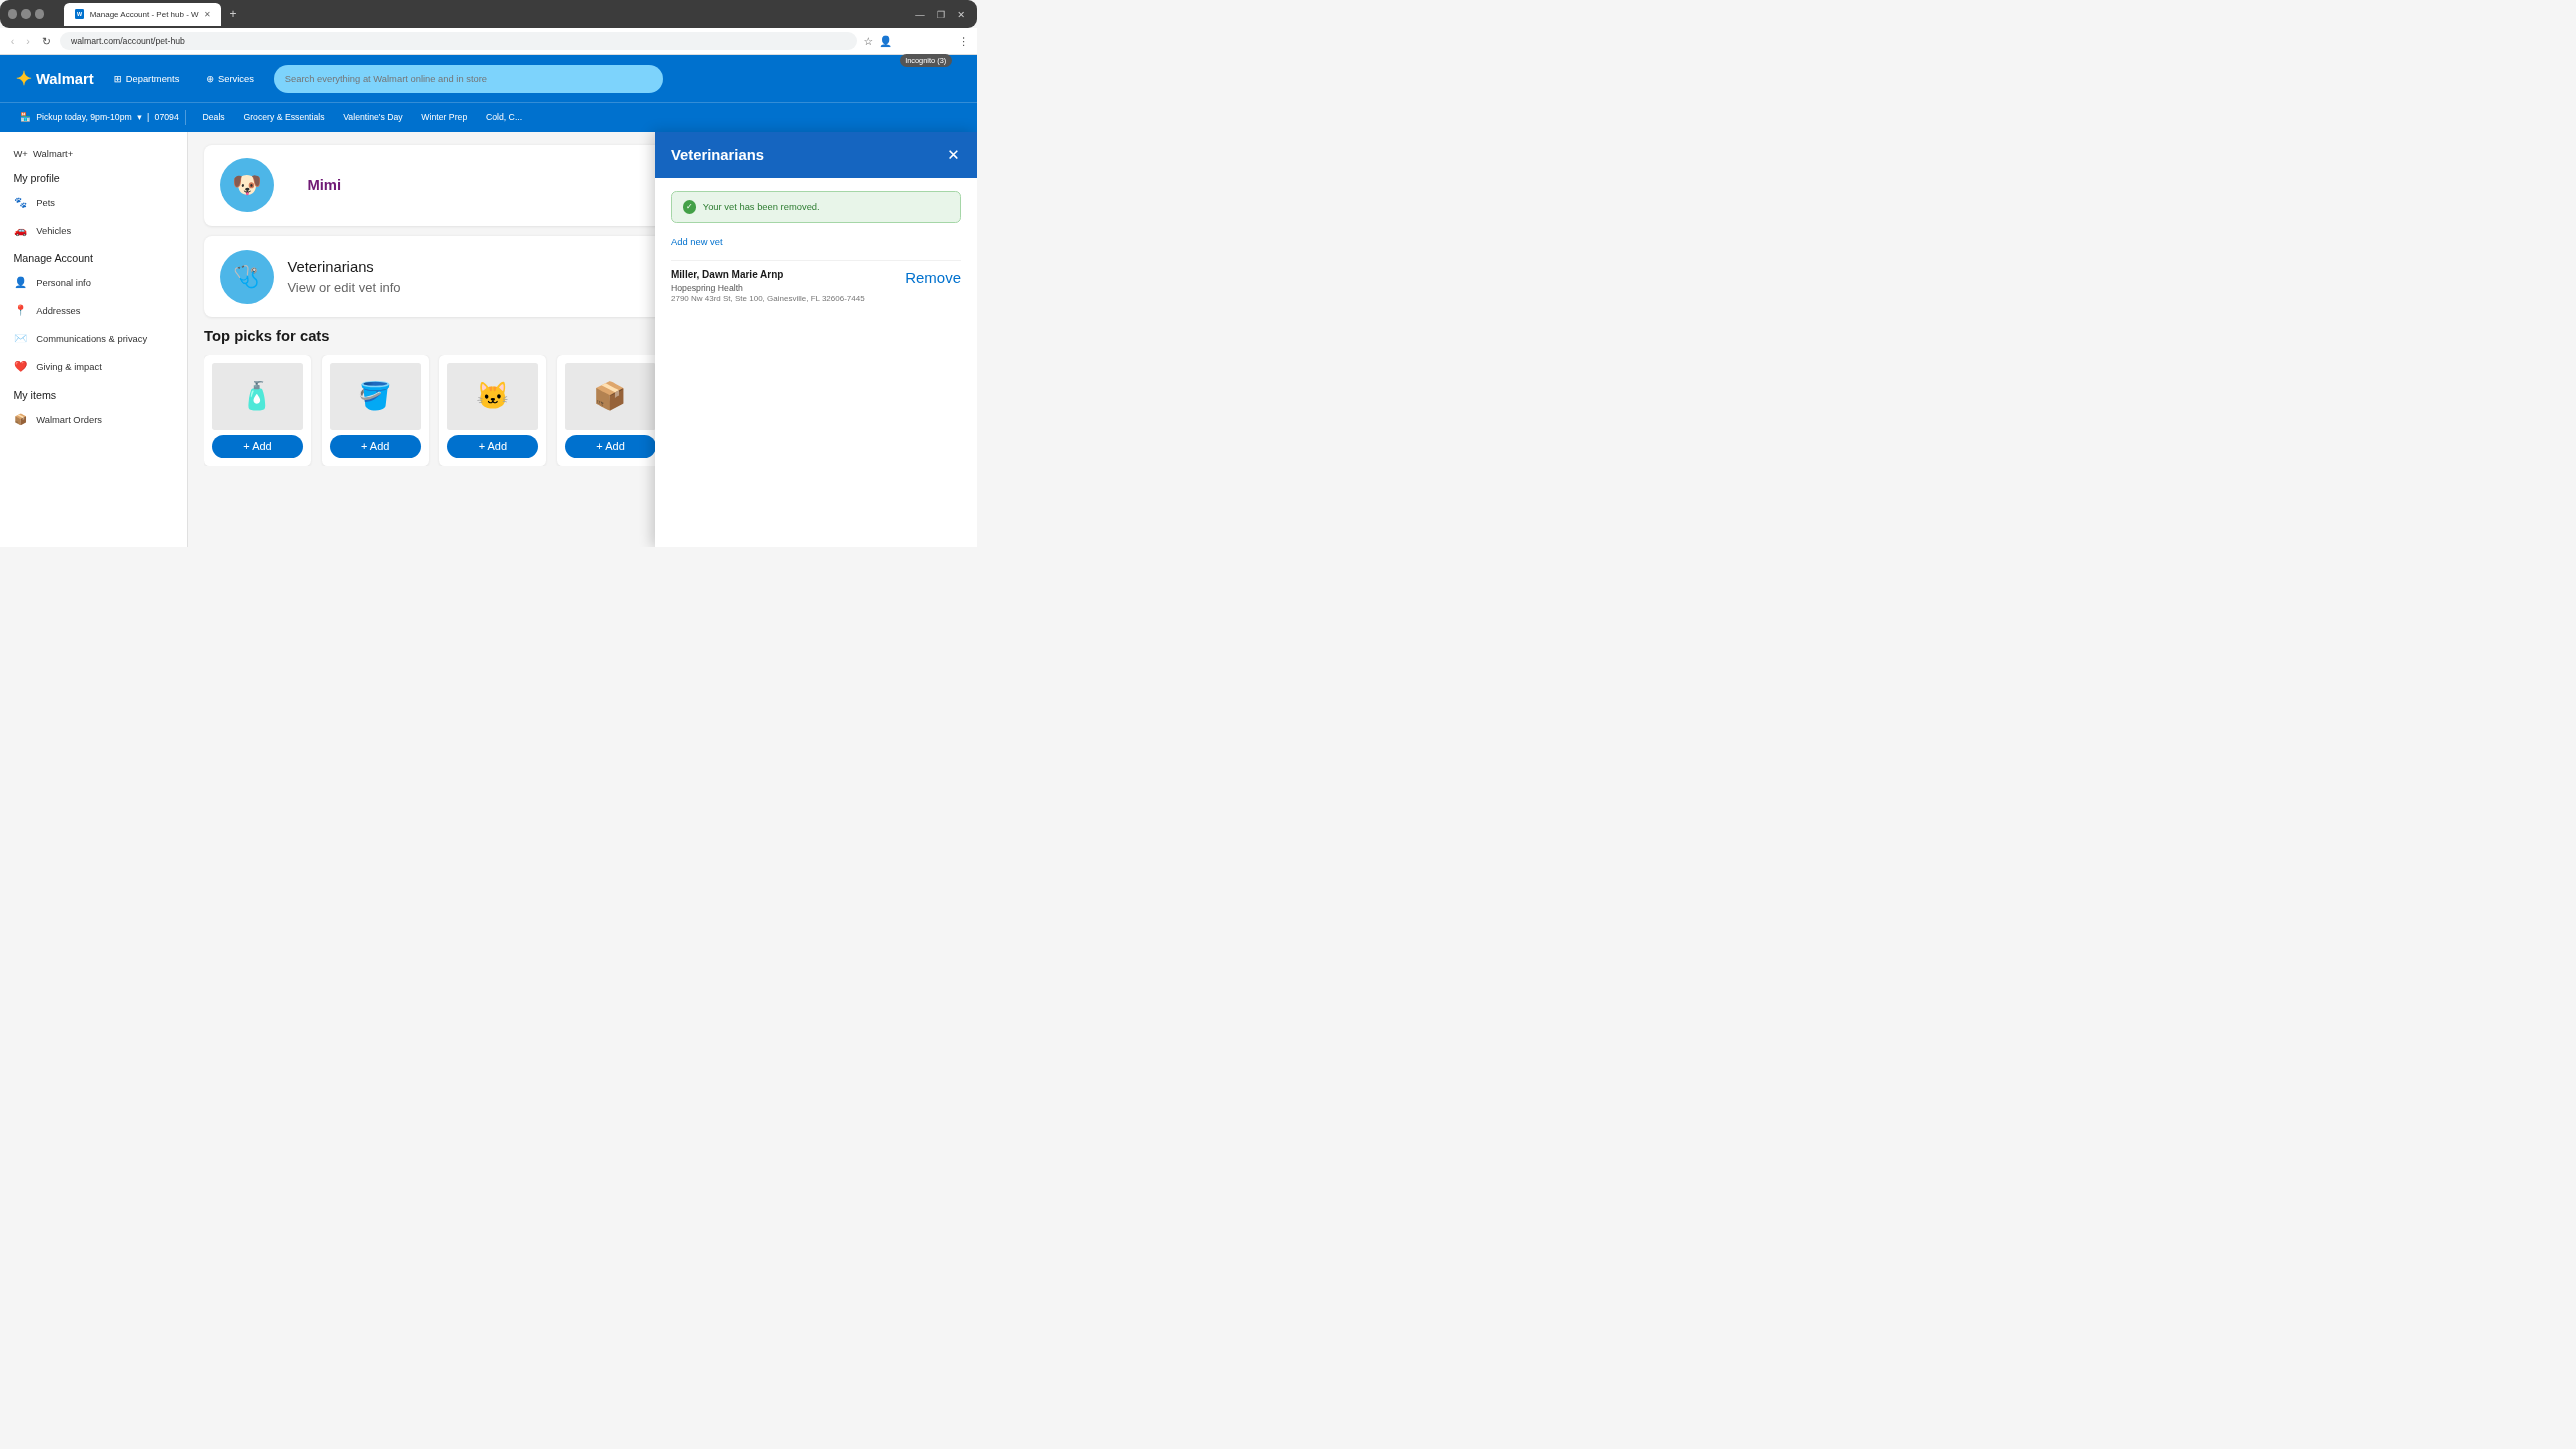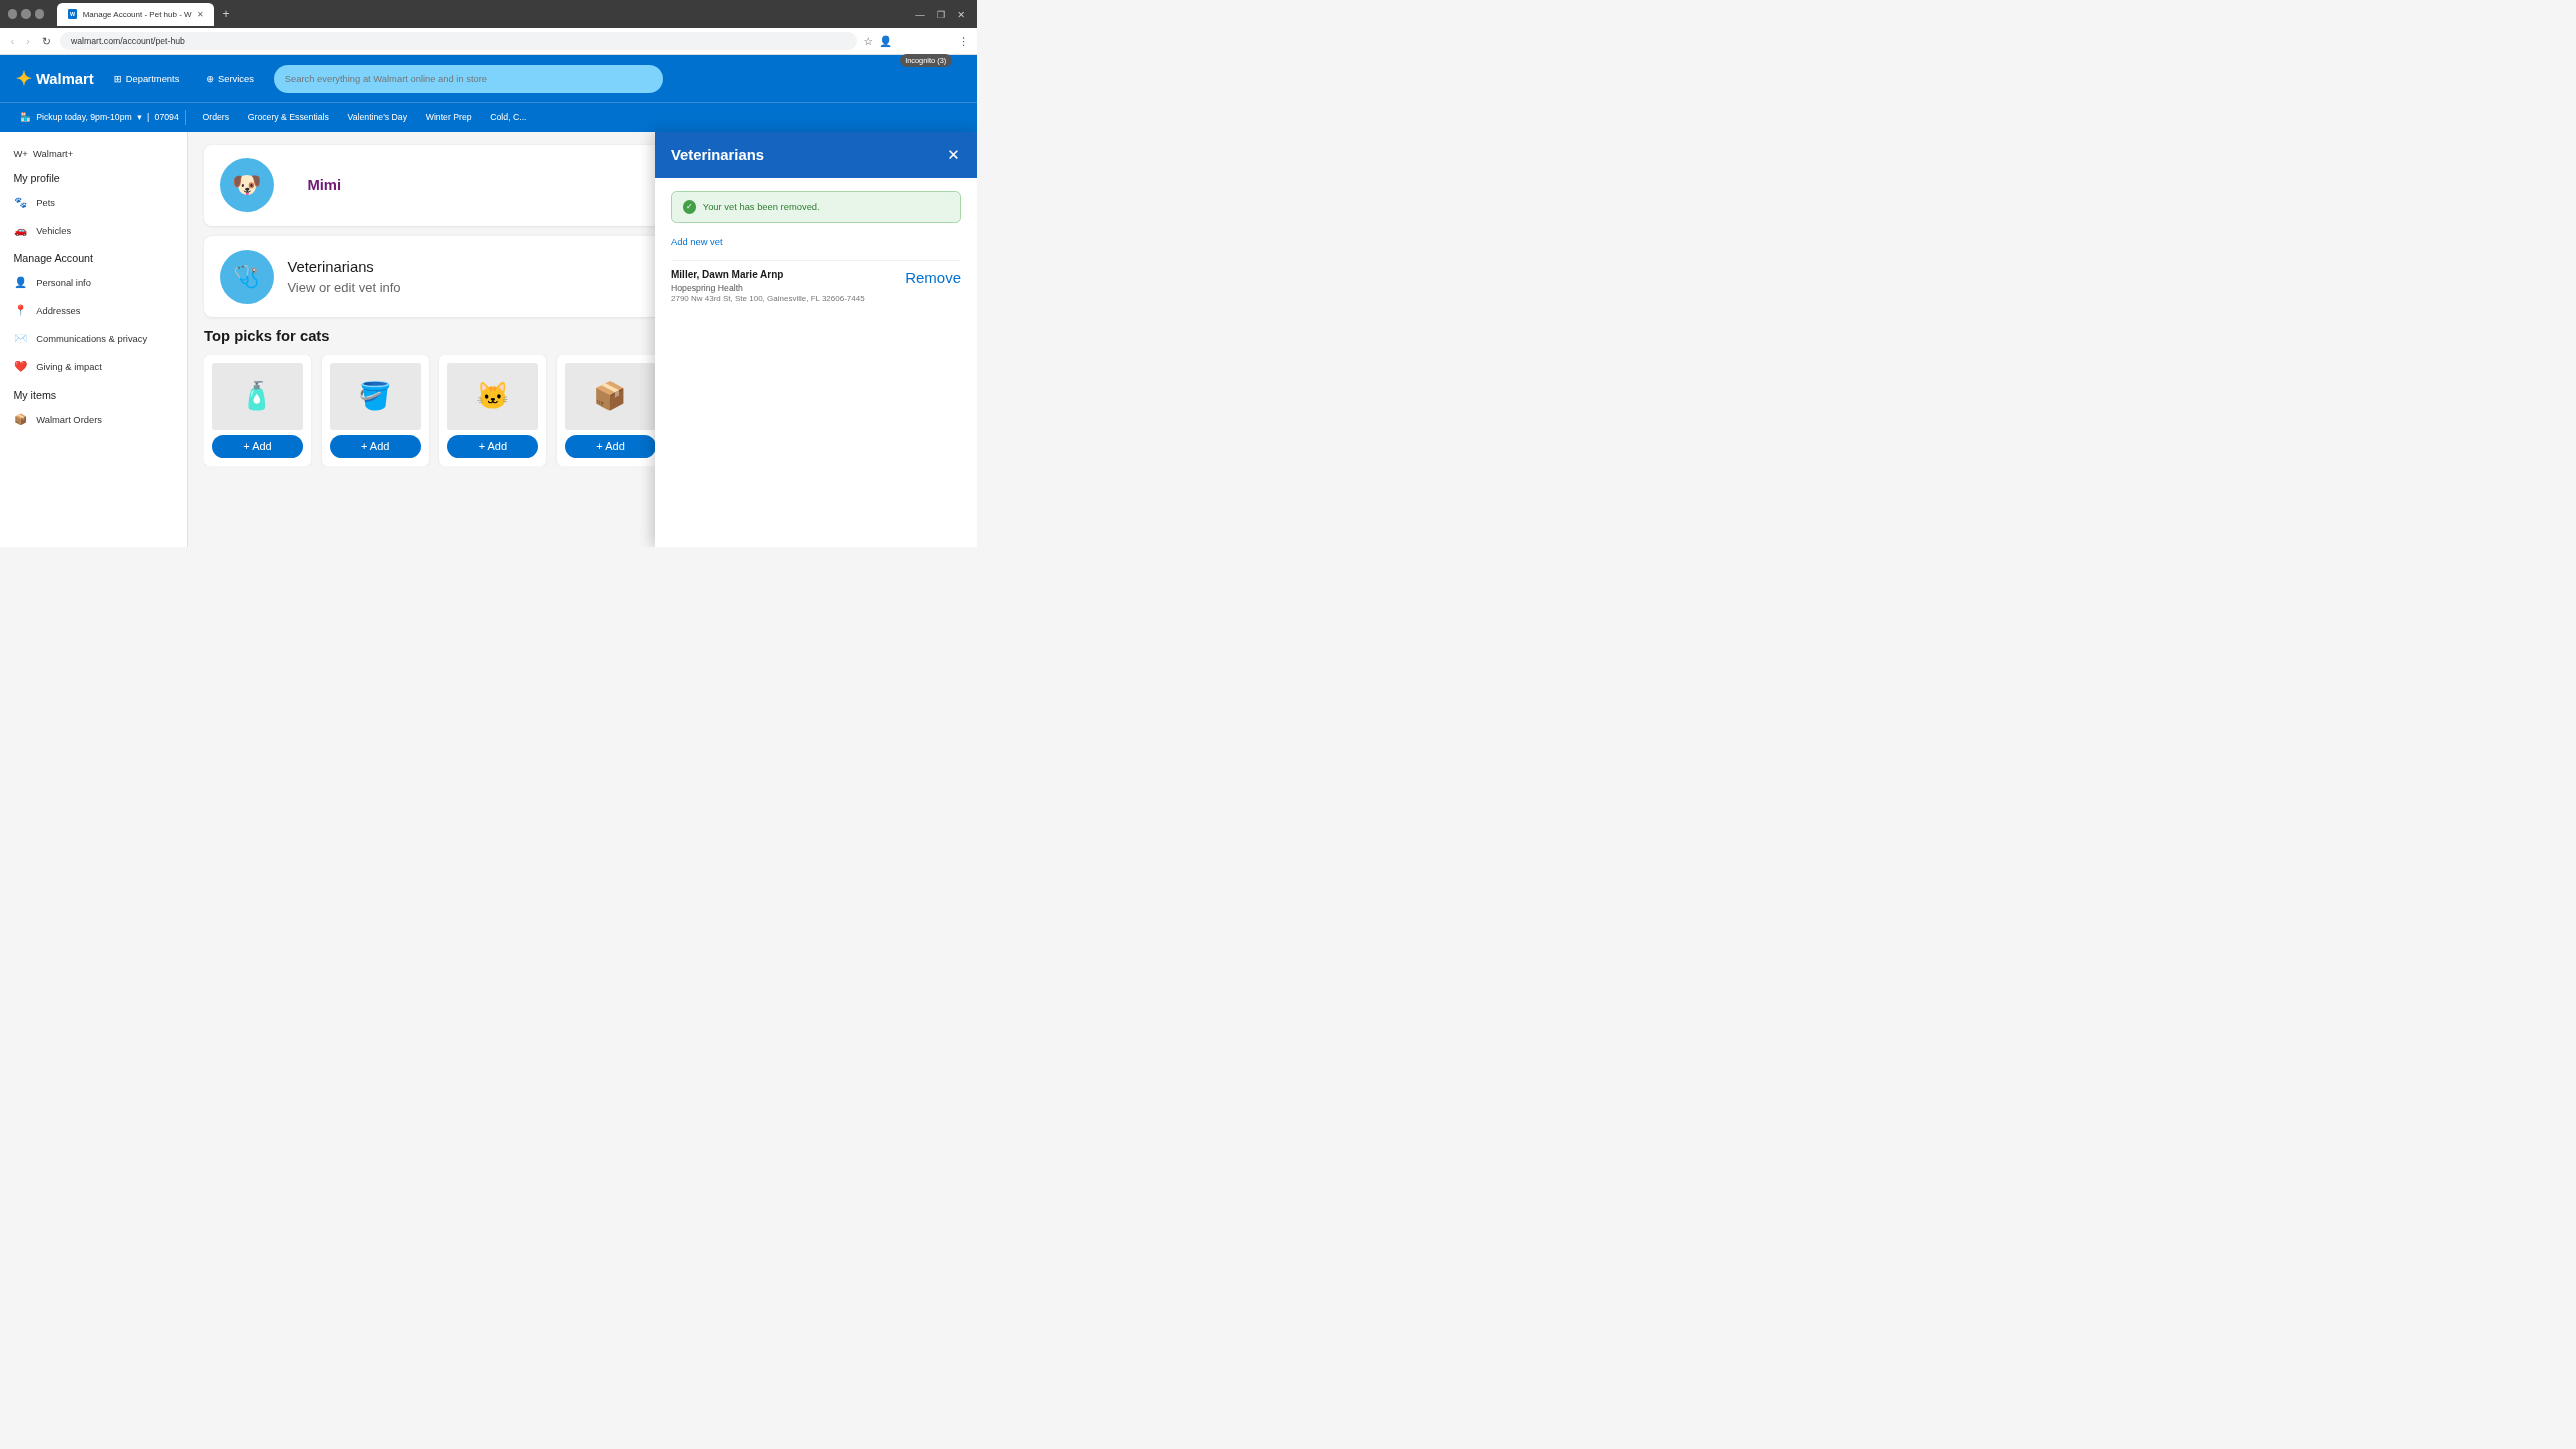"Manage Account - Pet hub" .browser-chrome { border-radius: none -> 9px; gap: 13px -> 20px }
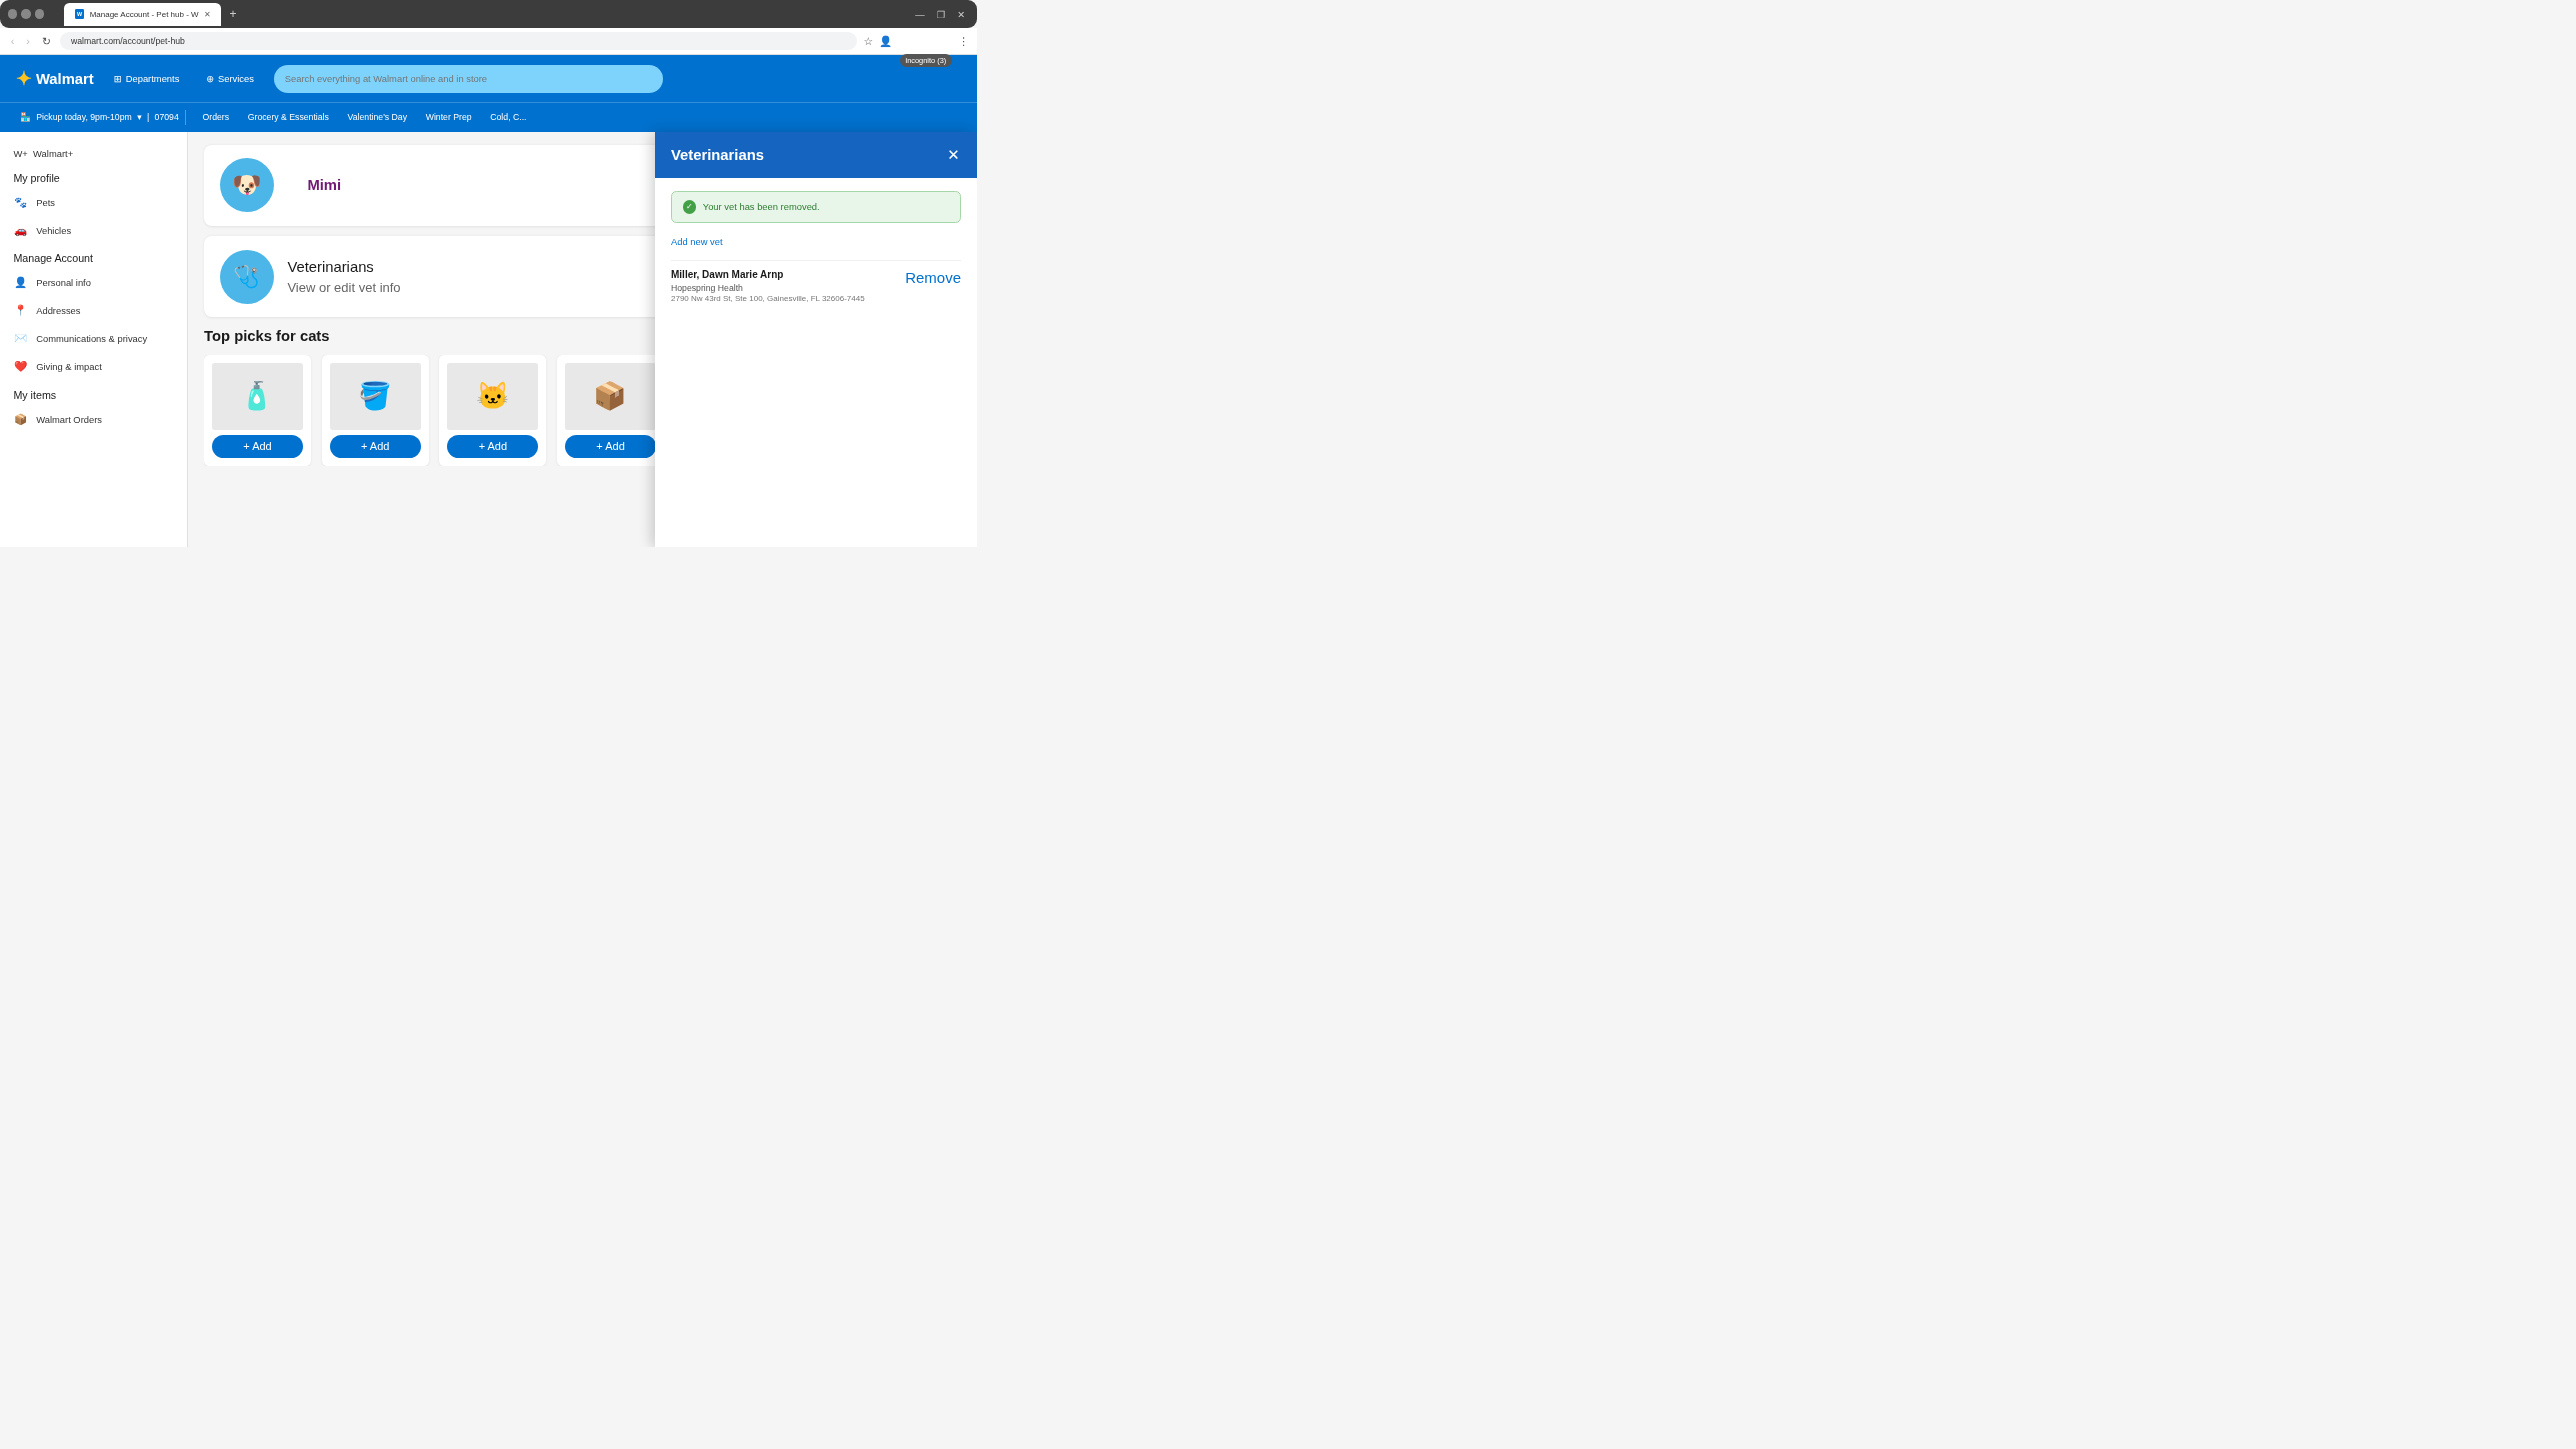"Orders" a.nav-link { text: Orders -> Deals }
